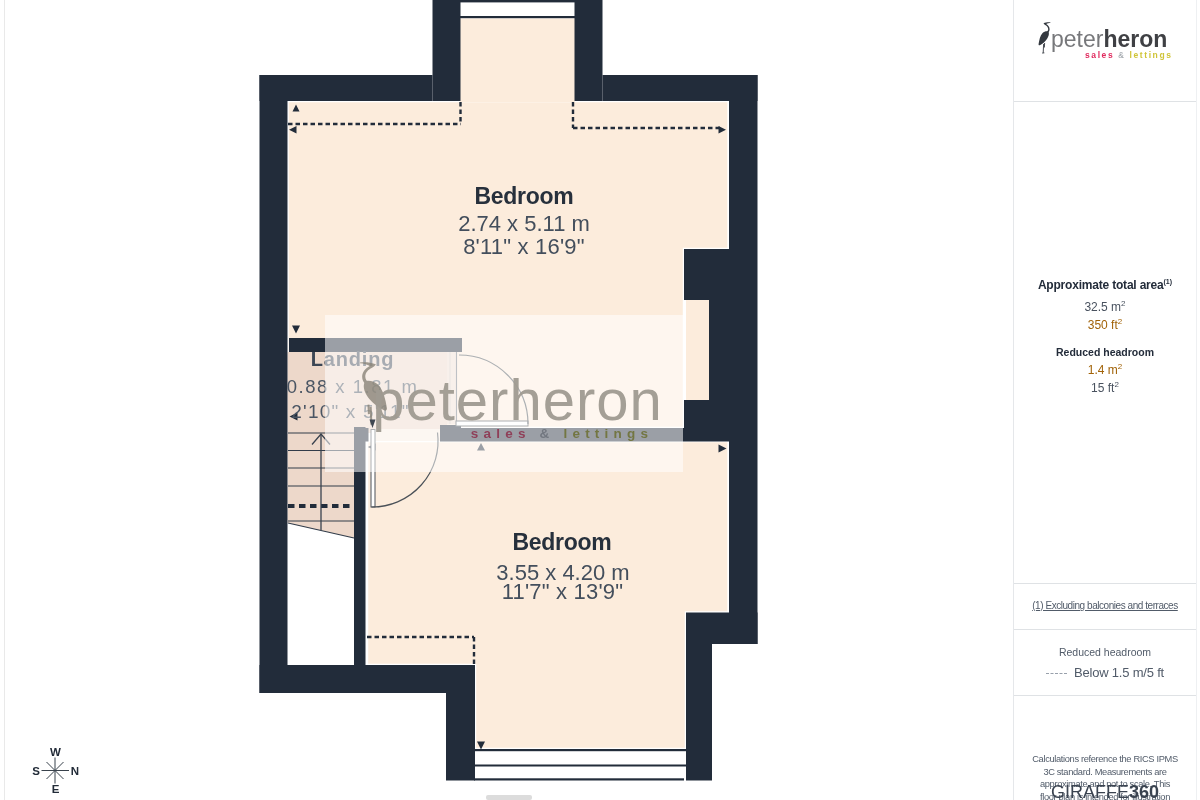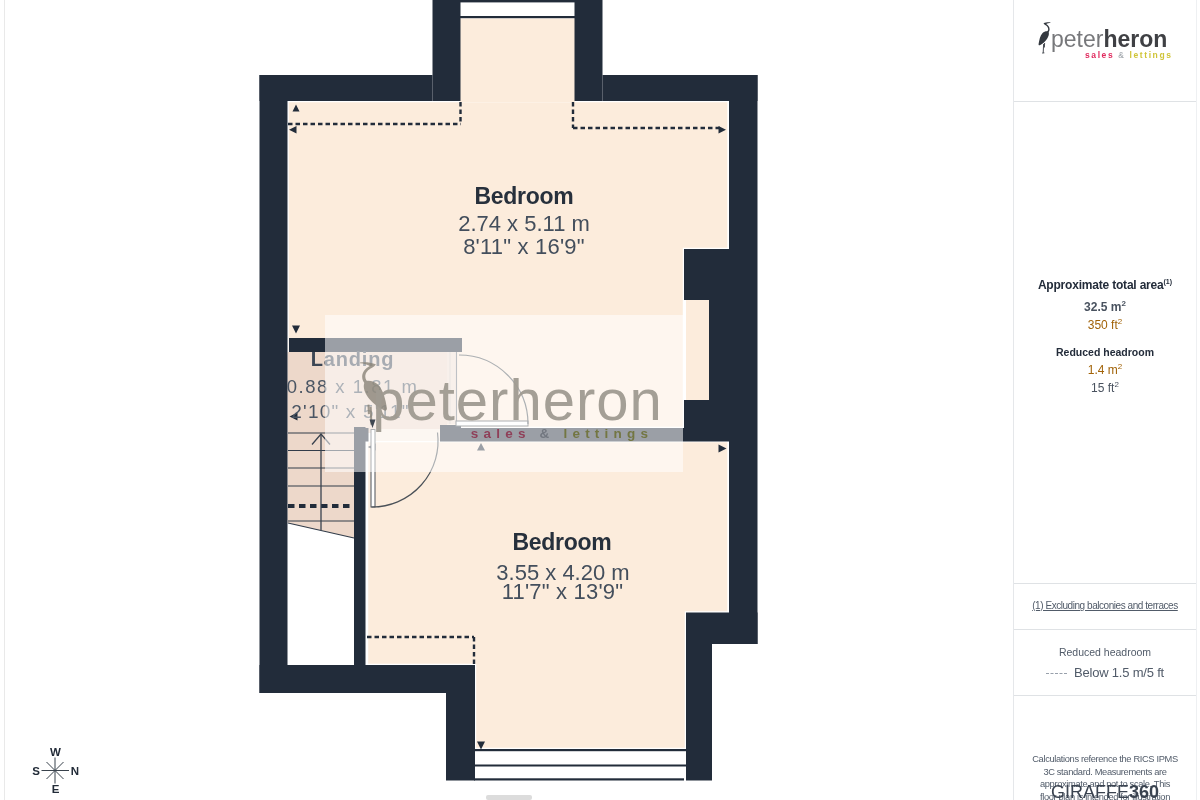"32.5 m2" div.abs { font-weight: bold -> none }
